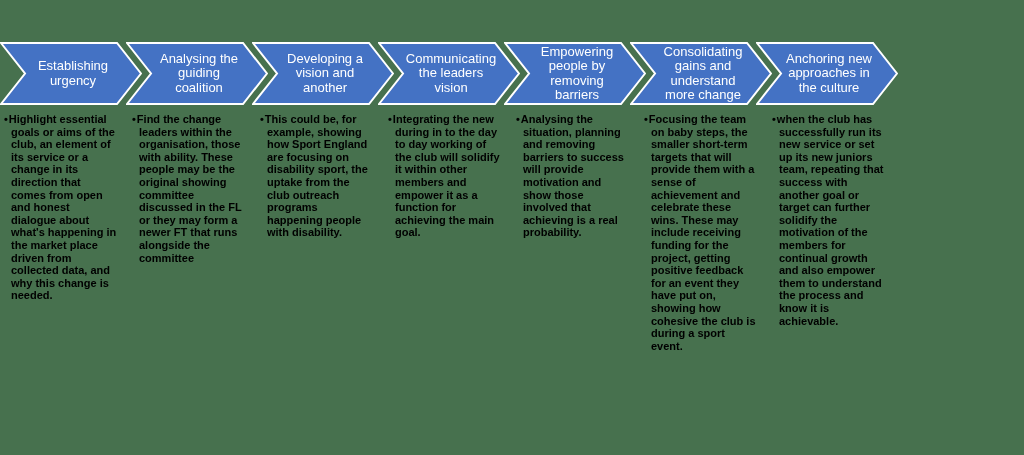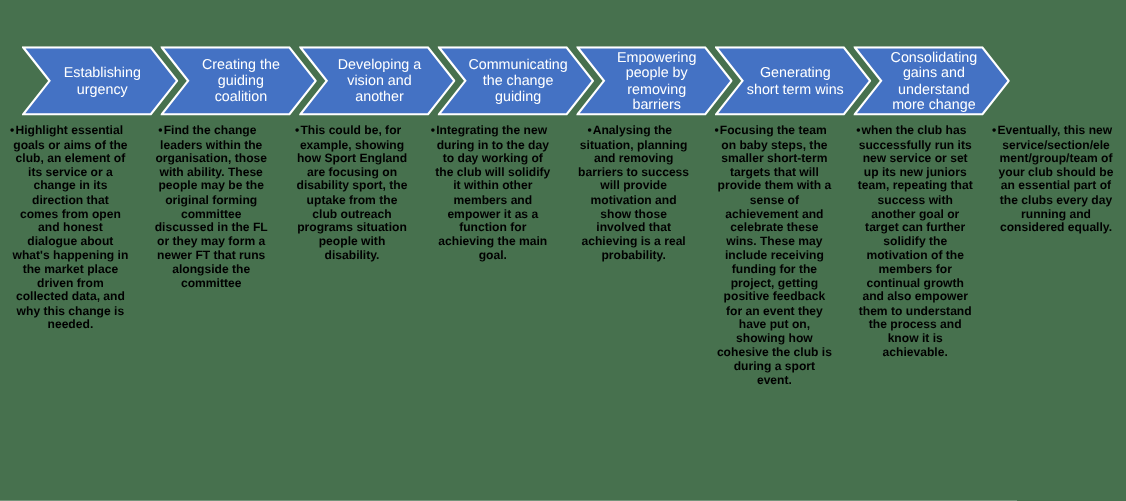"Establishing urgency" .step-arrow { margin-left: 20px -> none }
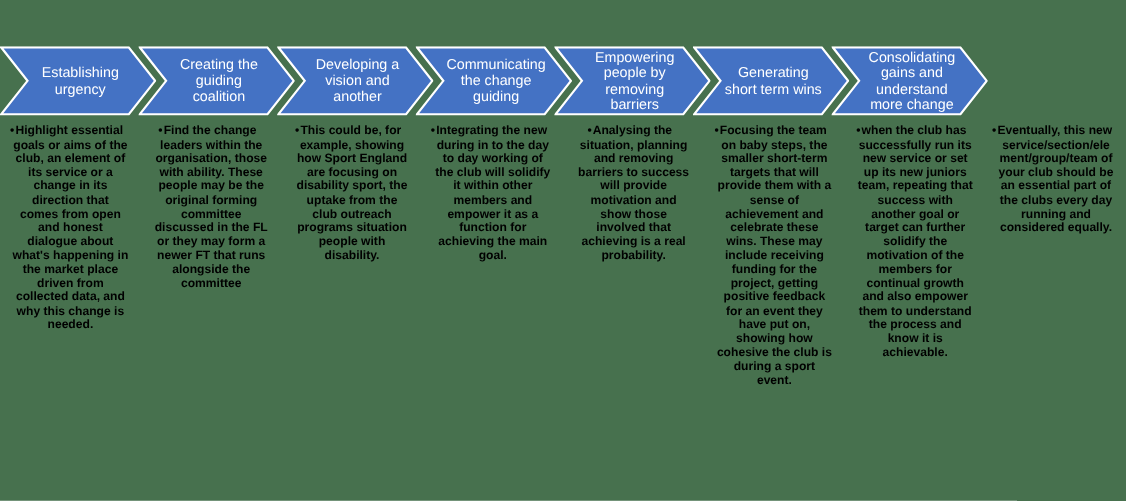"Creating the guiding coalition" div.arrow-label { text: Creating -> Analysing }
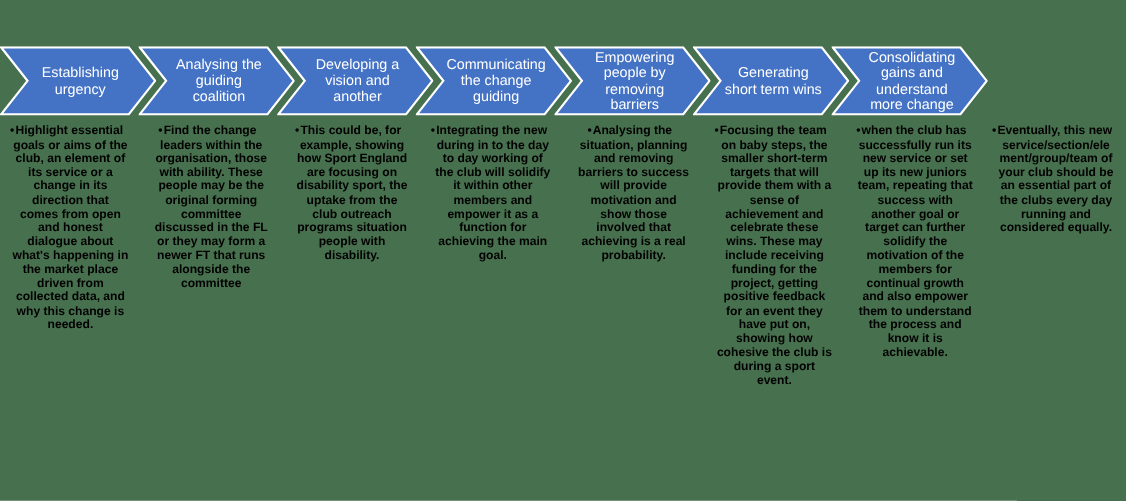"Communicating the change guiding" div.arrow-label { text: change guiding -> leaders vision }
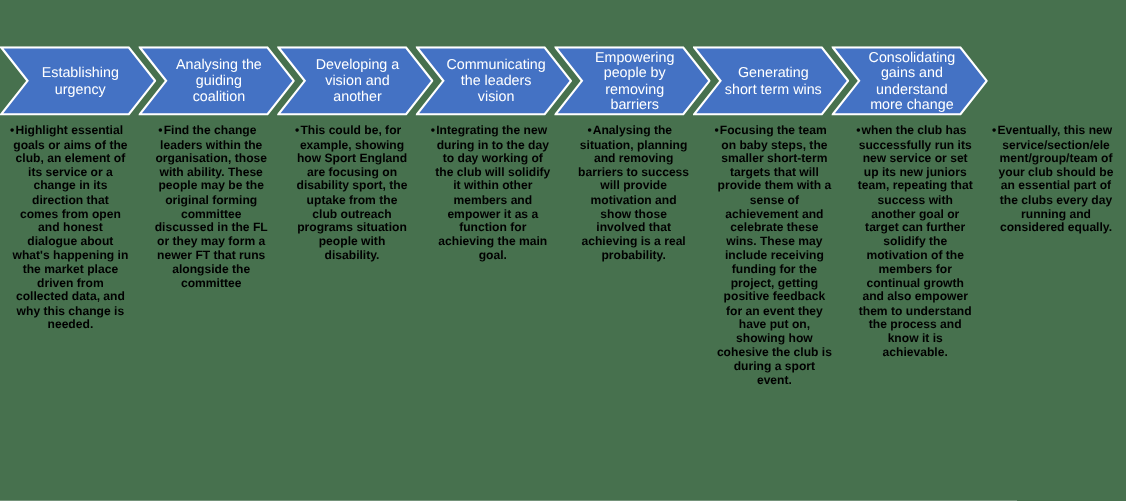"Generating short term wins" div.step-arrow { html: <div> <svg> <polygon></polygon> </svg> <div>Generating short term wins</div> </div> -> none }
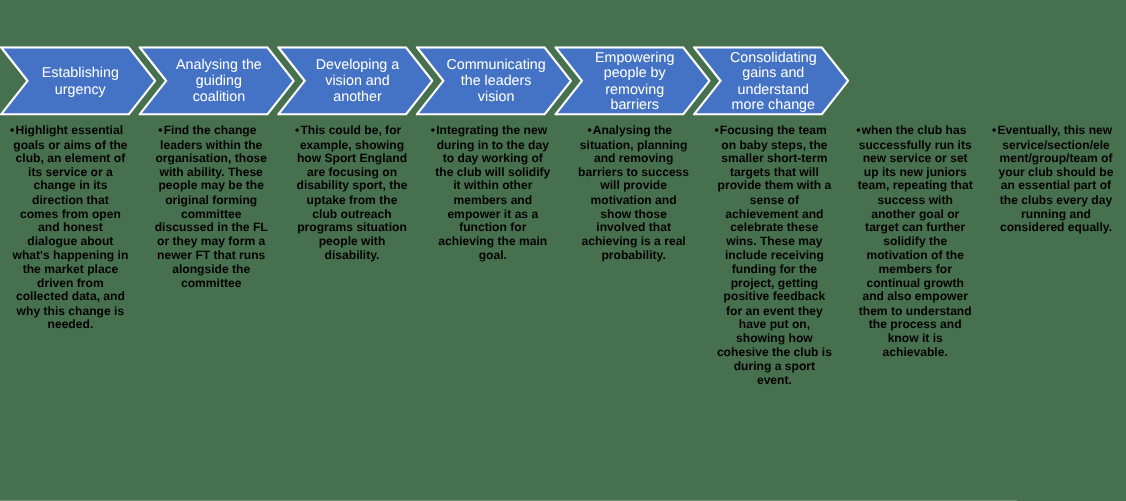"Anchoring new approaches in the" div.step-arrow { html: none -> <div> <svg> <polygon></polygon> </svg> <div>Anchoring new approaches in the culture</div> </div> }
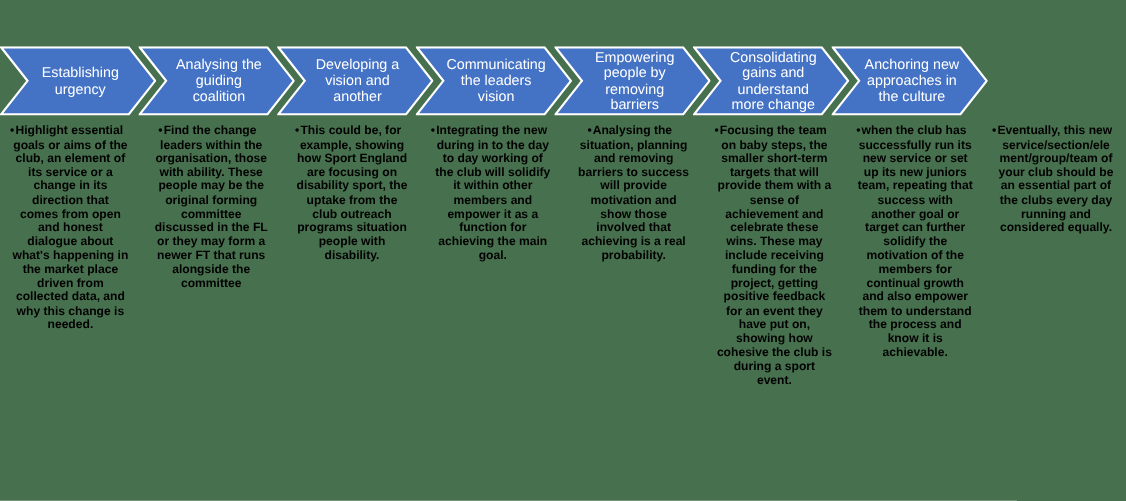"•Highlight essential goals or aims" .bodies-row { text-align: center -> none }
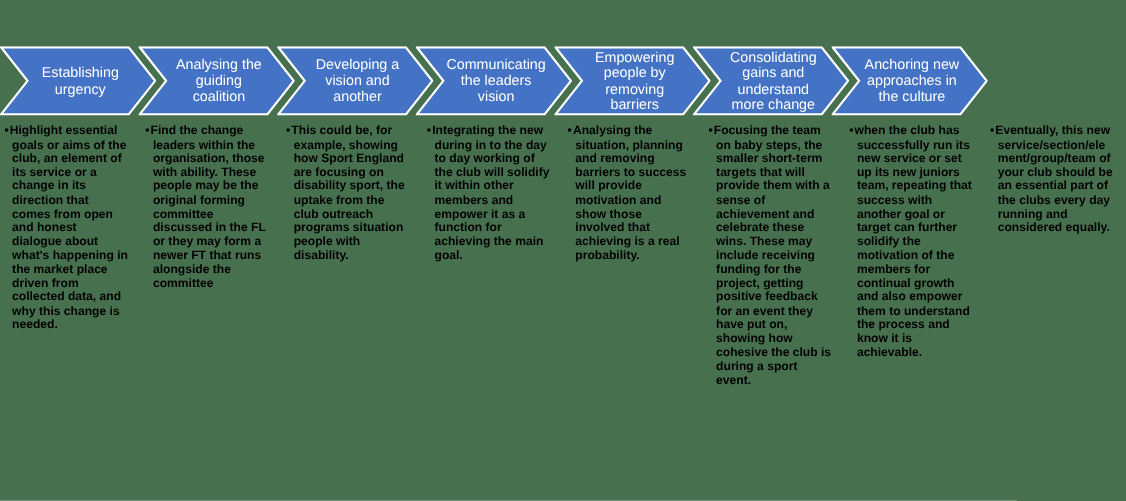"Find the change leaders within" span.body-text { text: forming -> showing }
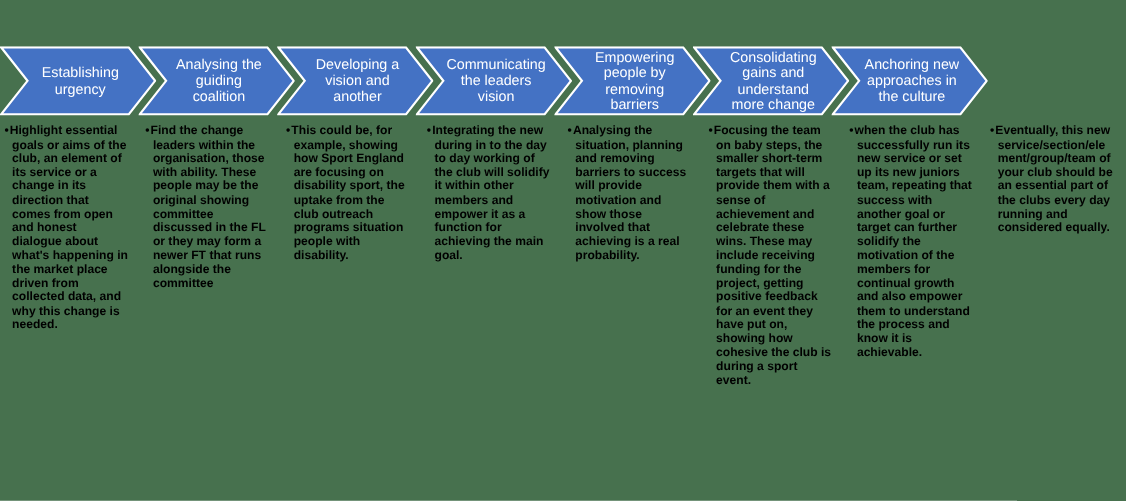"This could be, for example," span.body-text { text: situation -> happening }
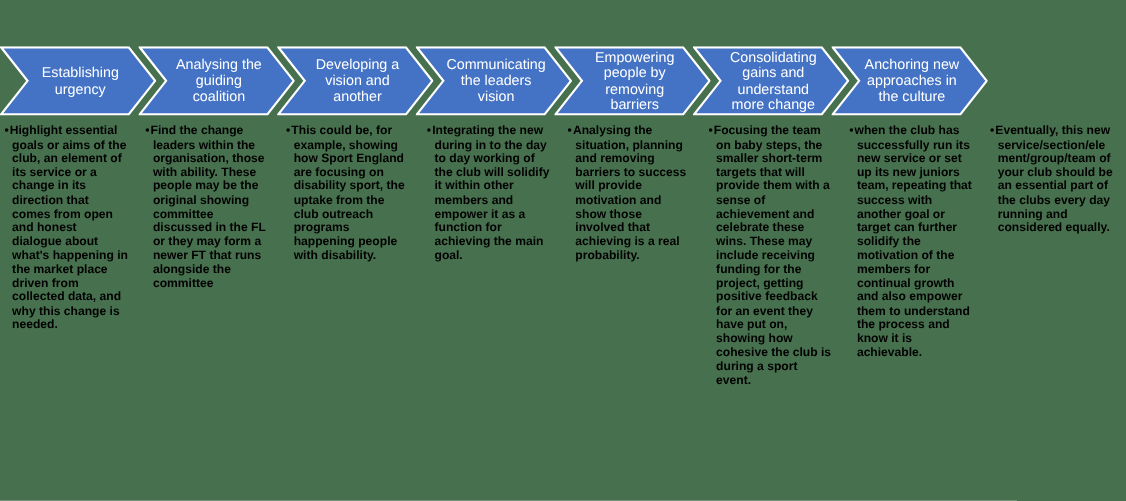"•Eventually, this new" div.step-body { html: <div><span>•</span><span>Eventually, this new service/section/element/group/team of your club should be an essential part of the clubs every day running and considered equally.</span></div> -> none }
